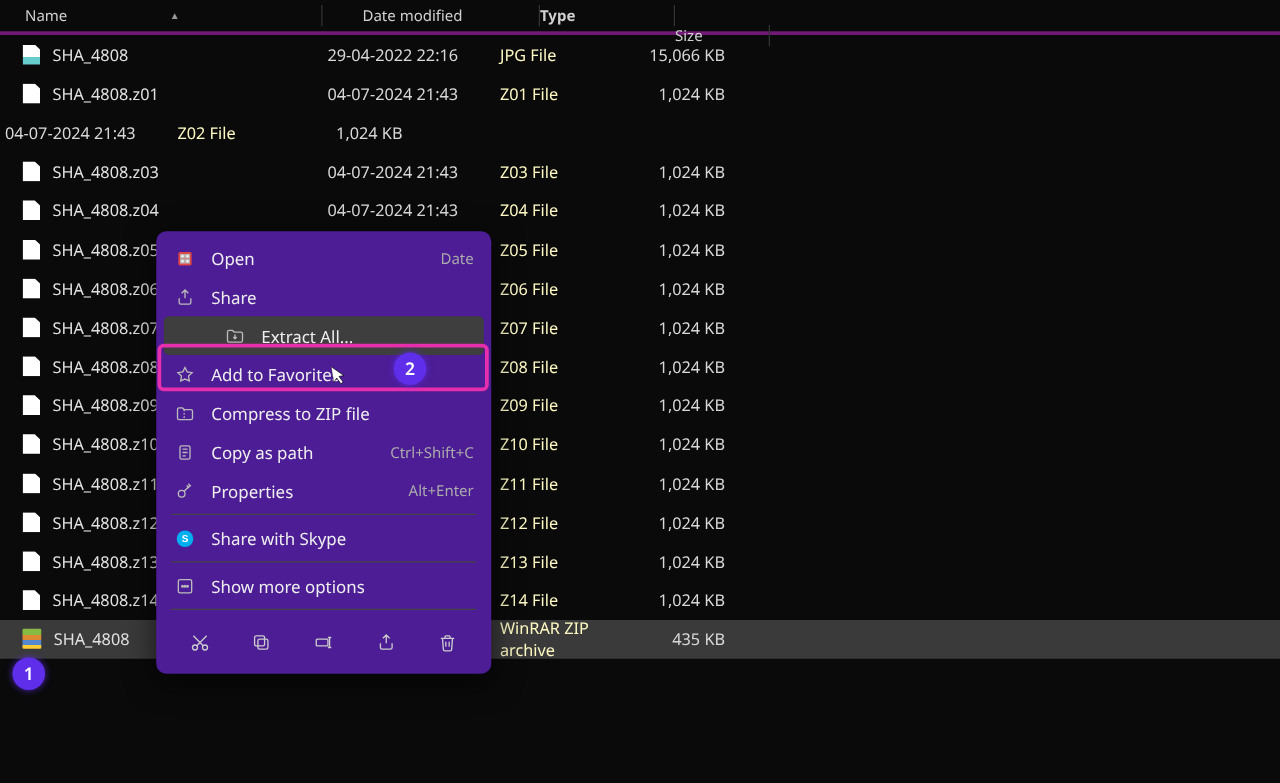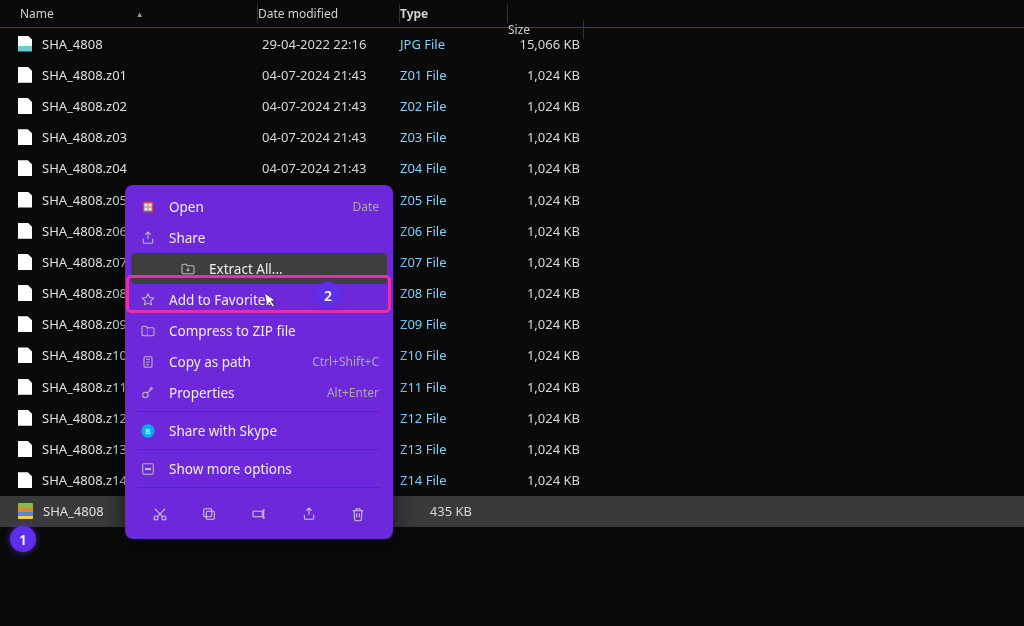"Name" .header-row { border-bottom: 1px solid #701a75 -> 3px solid #701a75 }
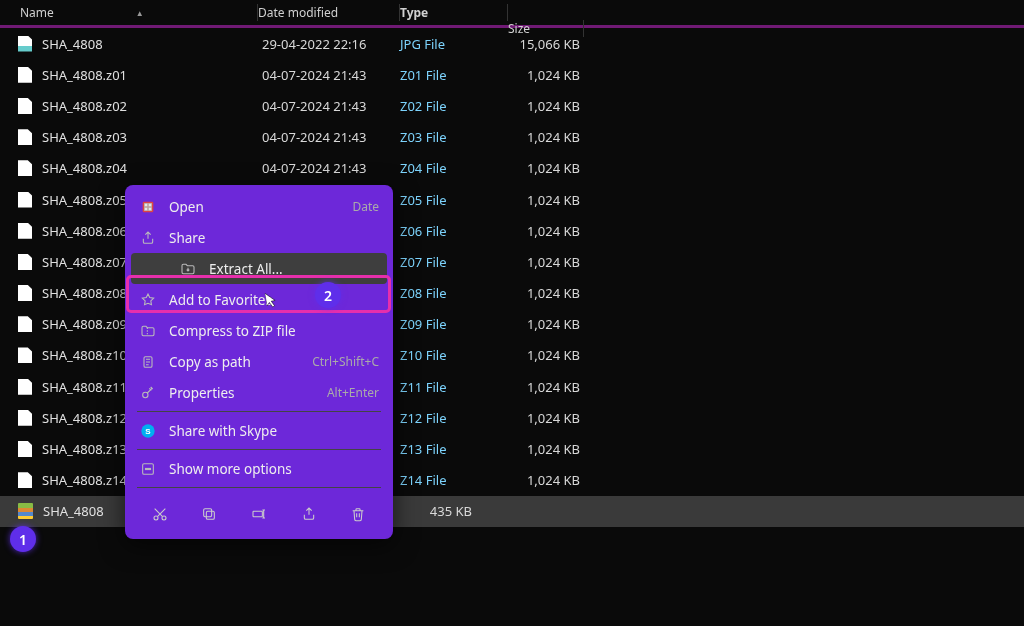"Date modified" .col-date { margin-left: none -> 32px }
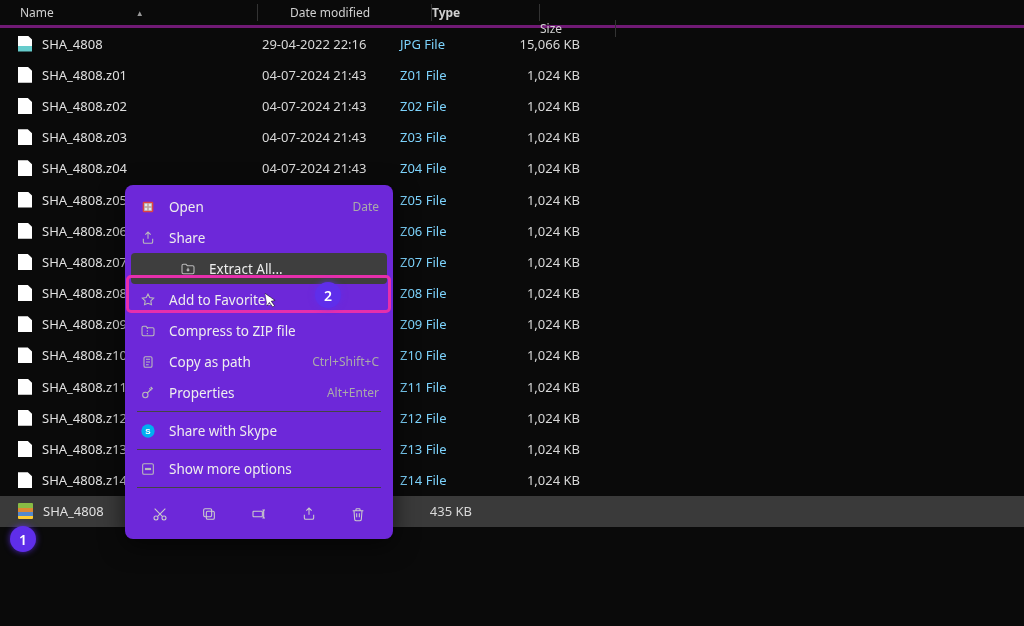"JPG File" .cell.type { color: #7dd3fc -> #fef9c3 }
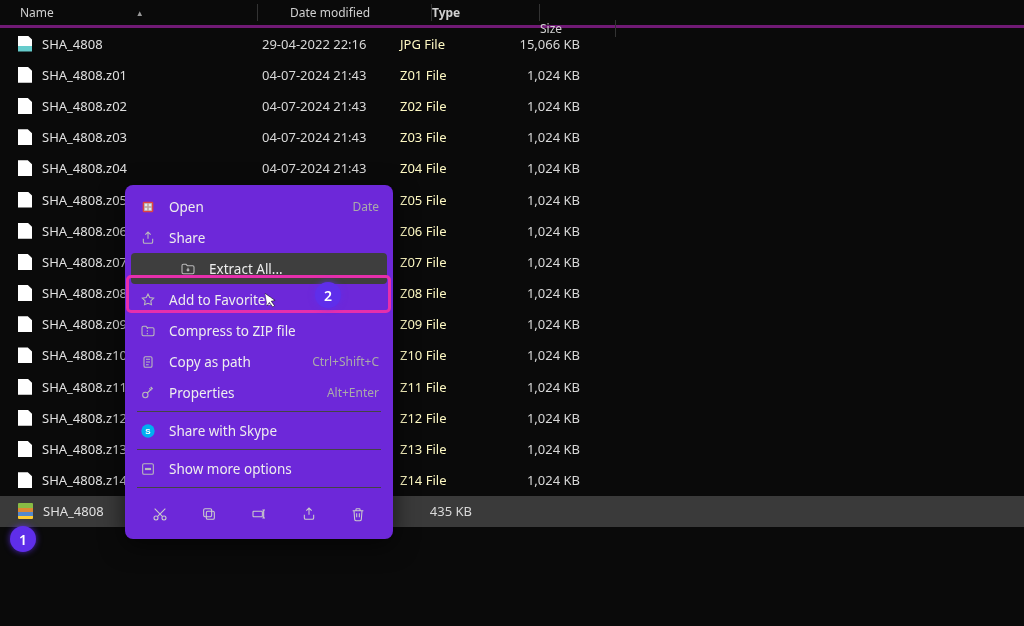"SHA_4808.z02" div.cell { html: <div> <span></span> <span>SHA_4808.z02</span> </div> -> none }
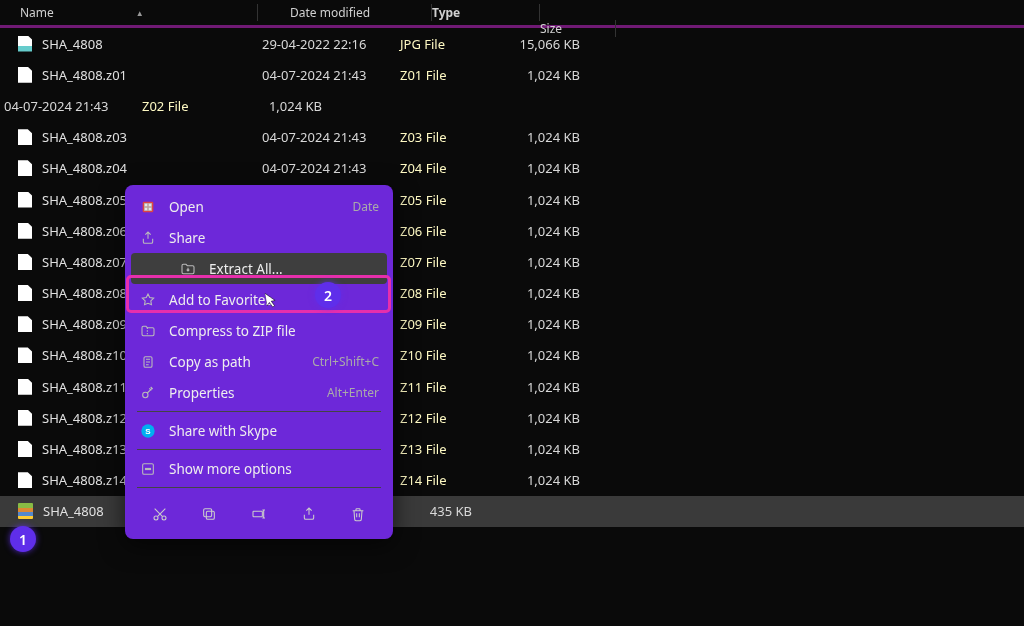"Open" .ctx { background: #6d28d9 -> #4c1d95 }
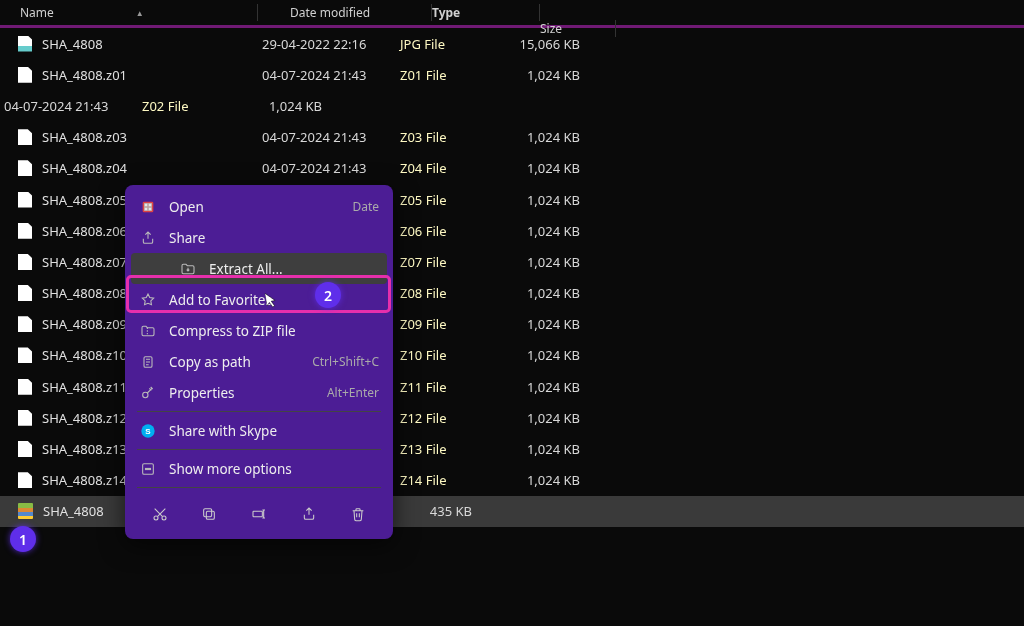"WinRAR ZIP archive" div.cell { html: none -> <div>WinRAR ZIP archive</div> }
